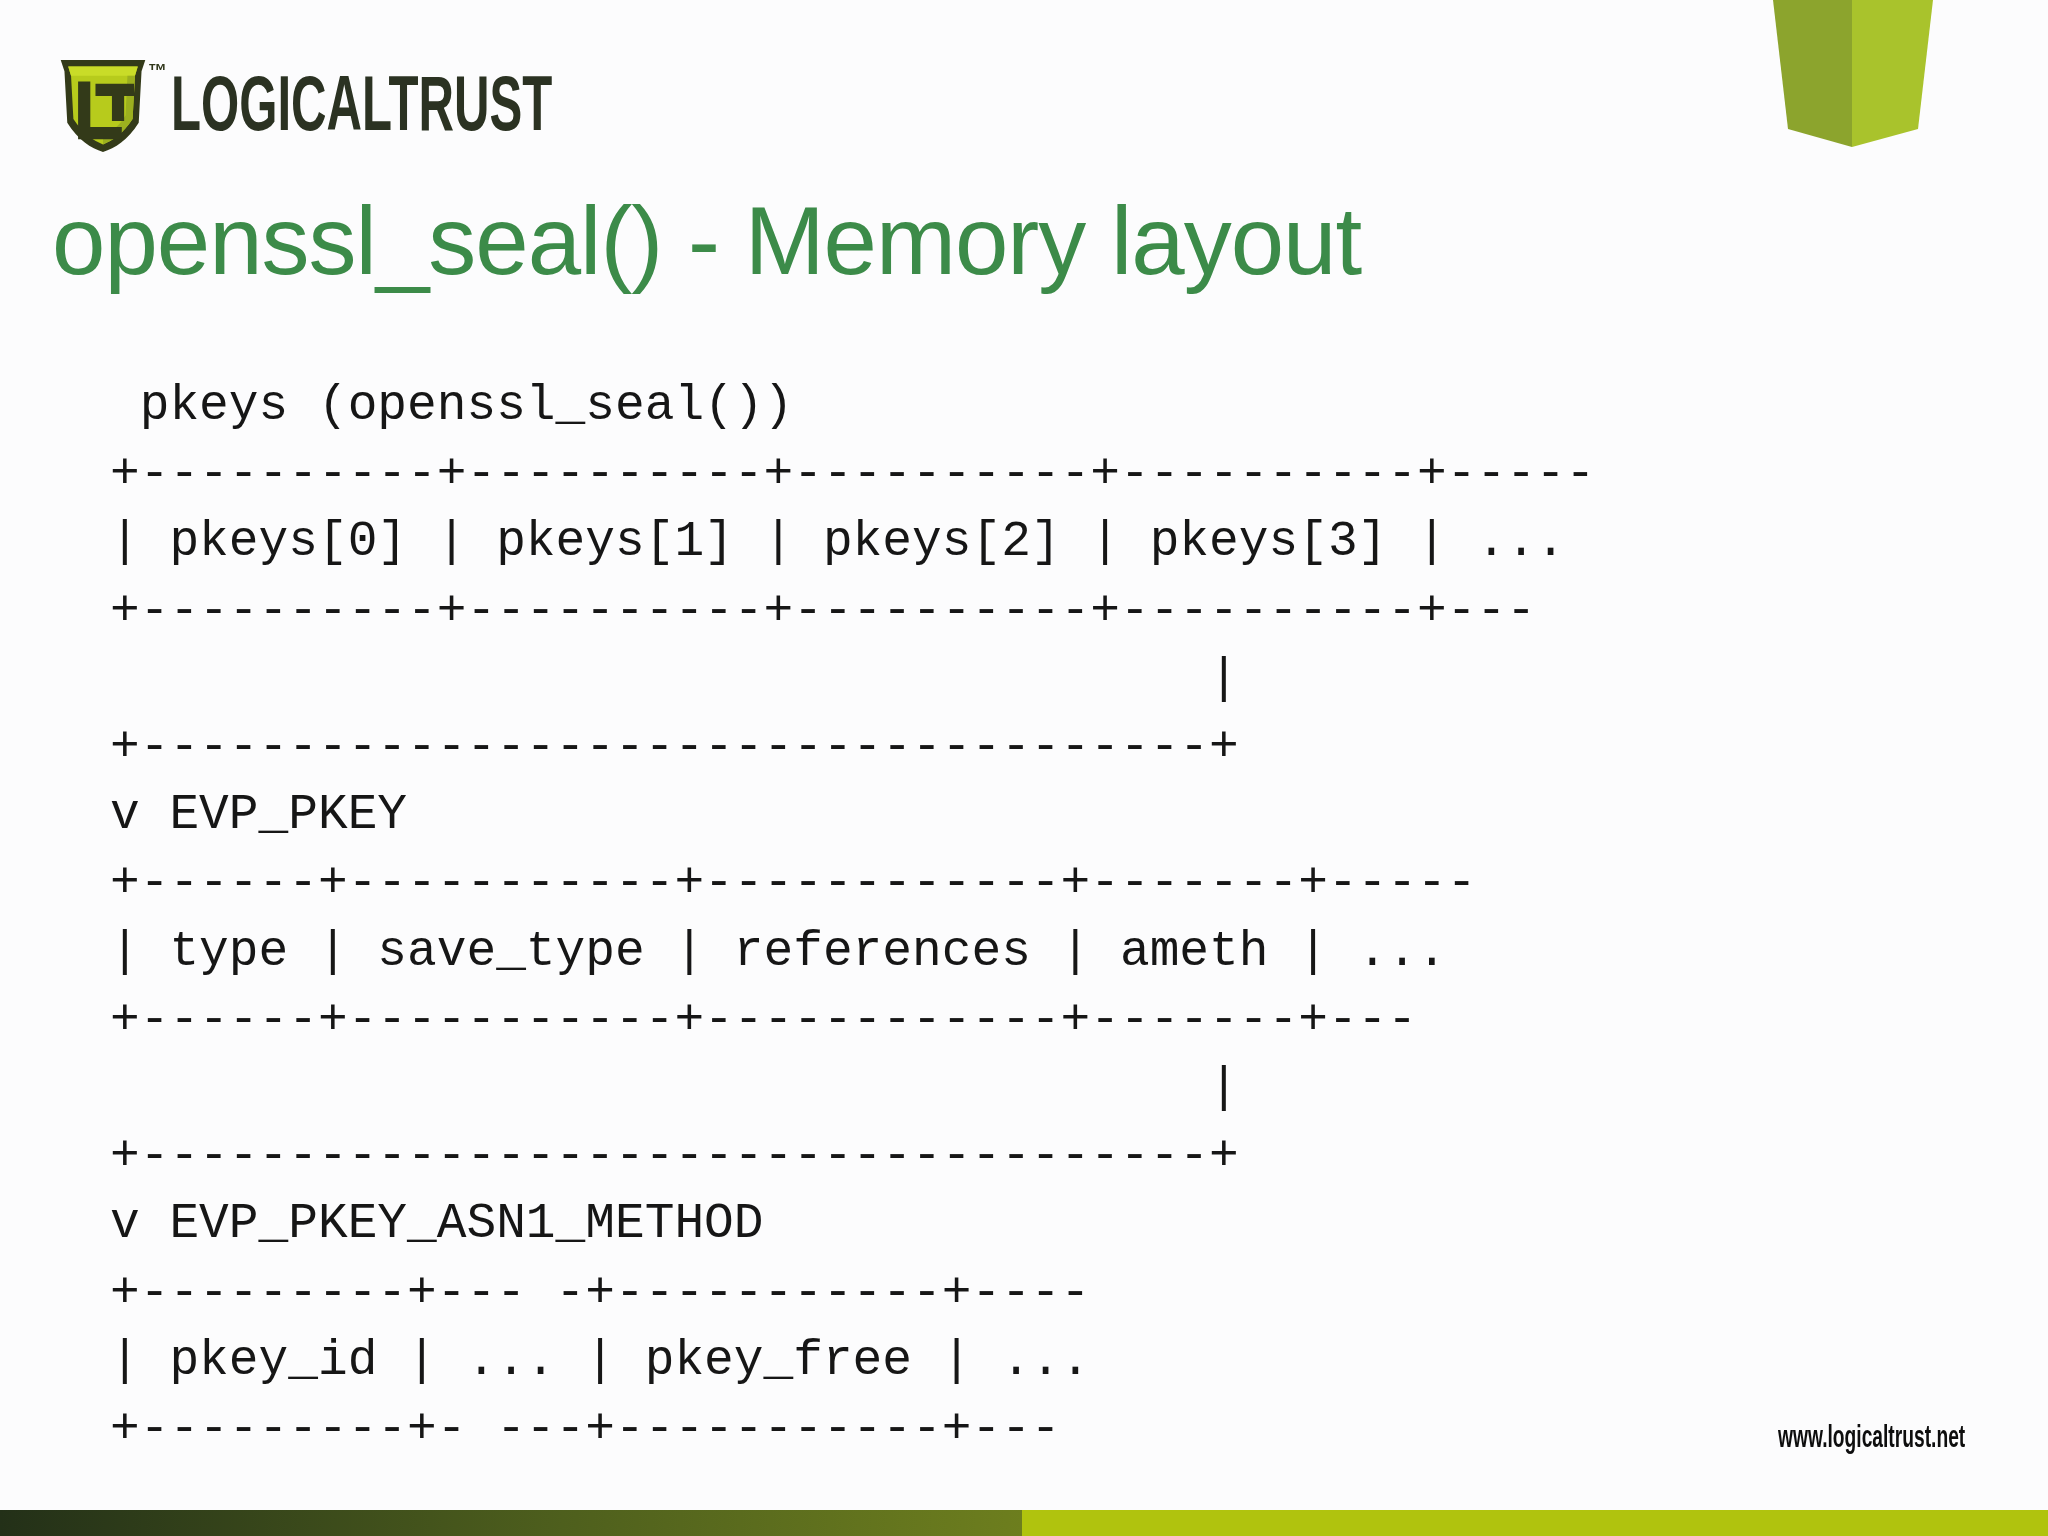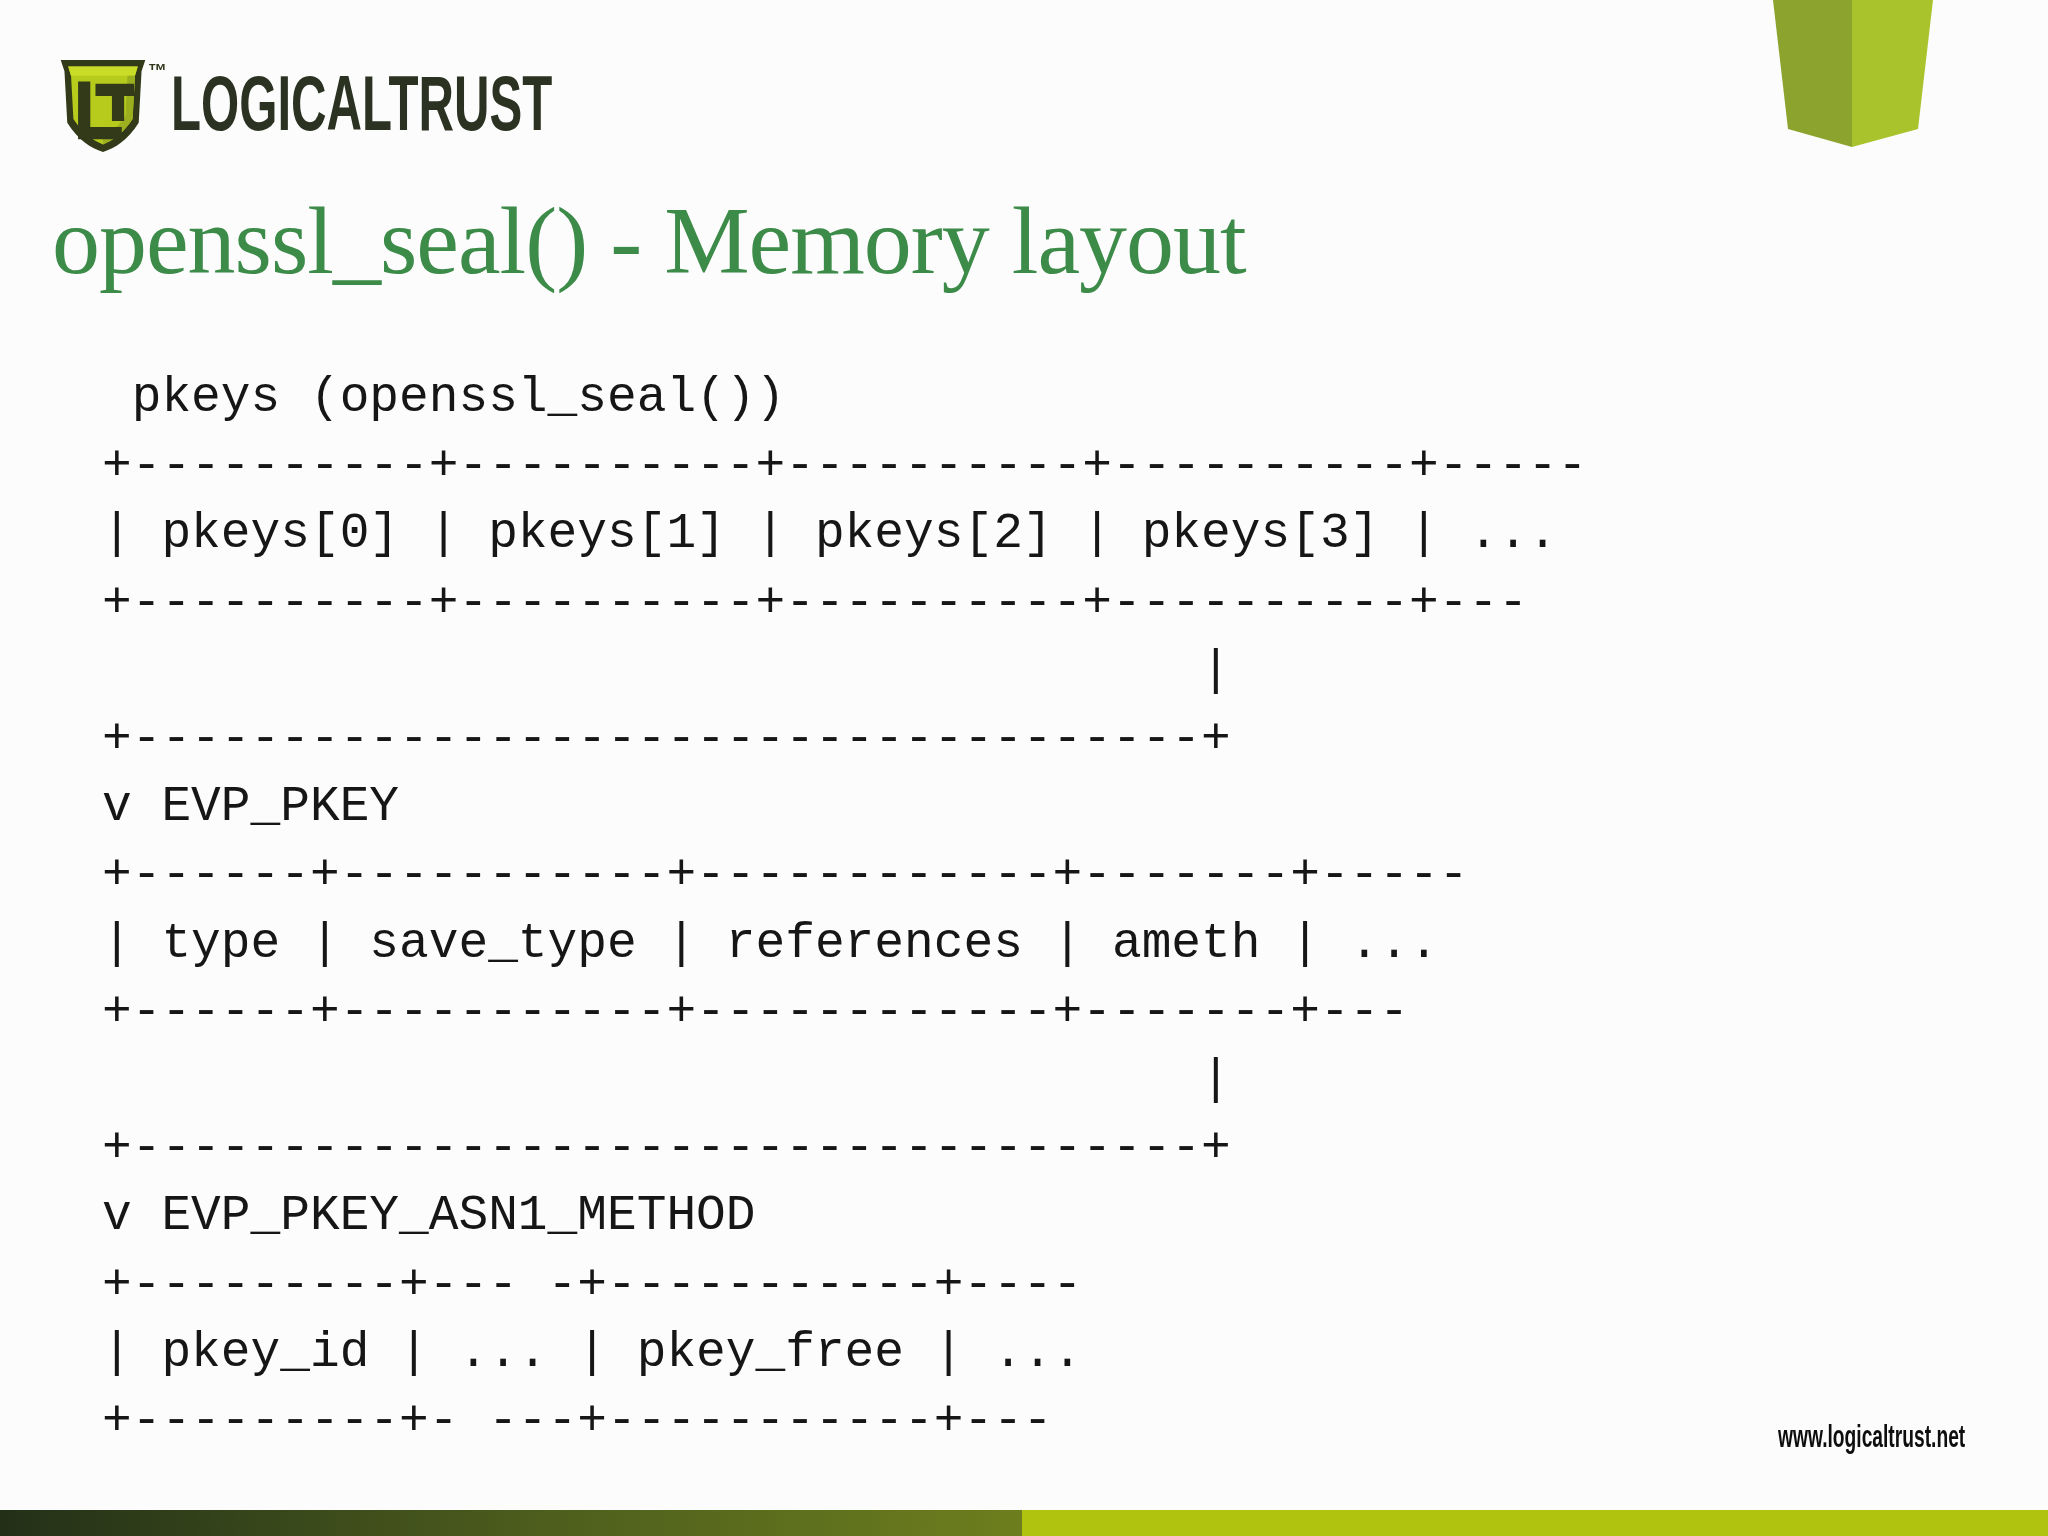"openssl_seal() - Memory layout" .page-title { font-family: Liberation Serif, serif -> none }
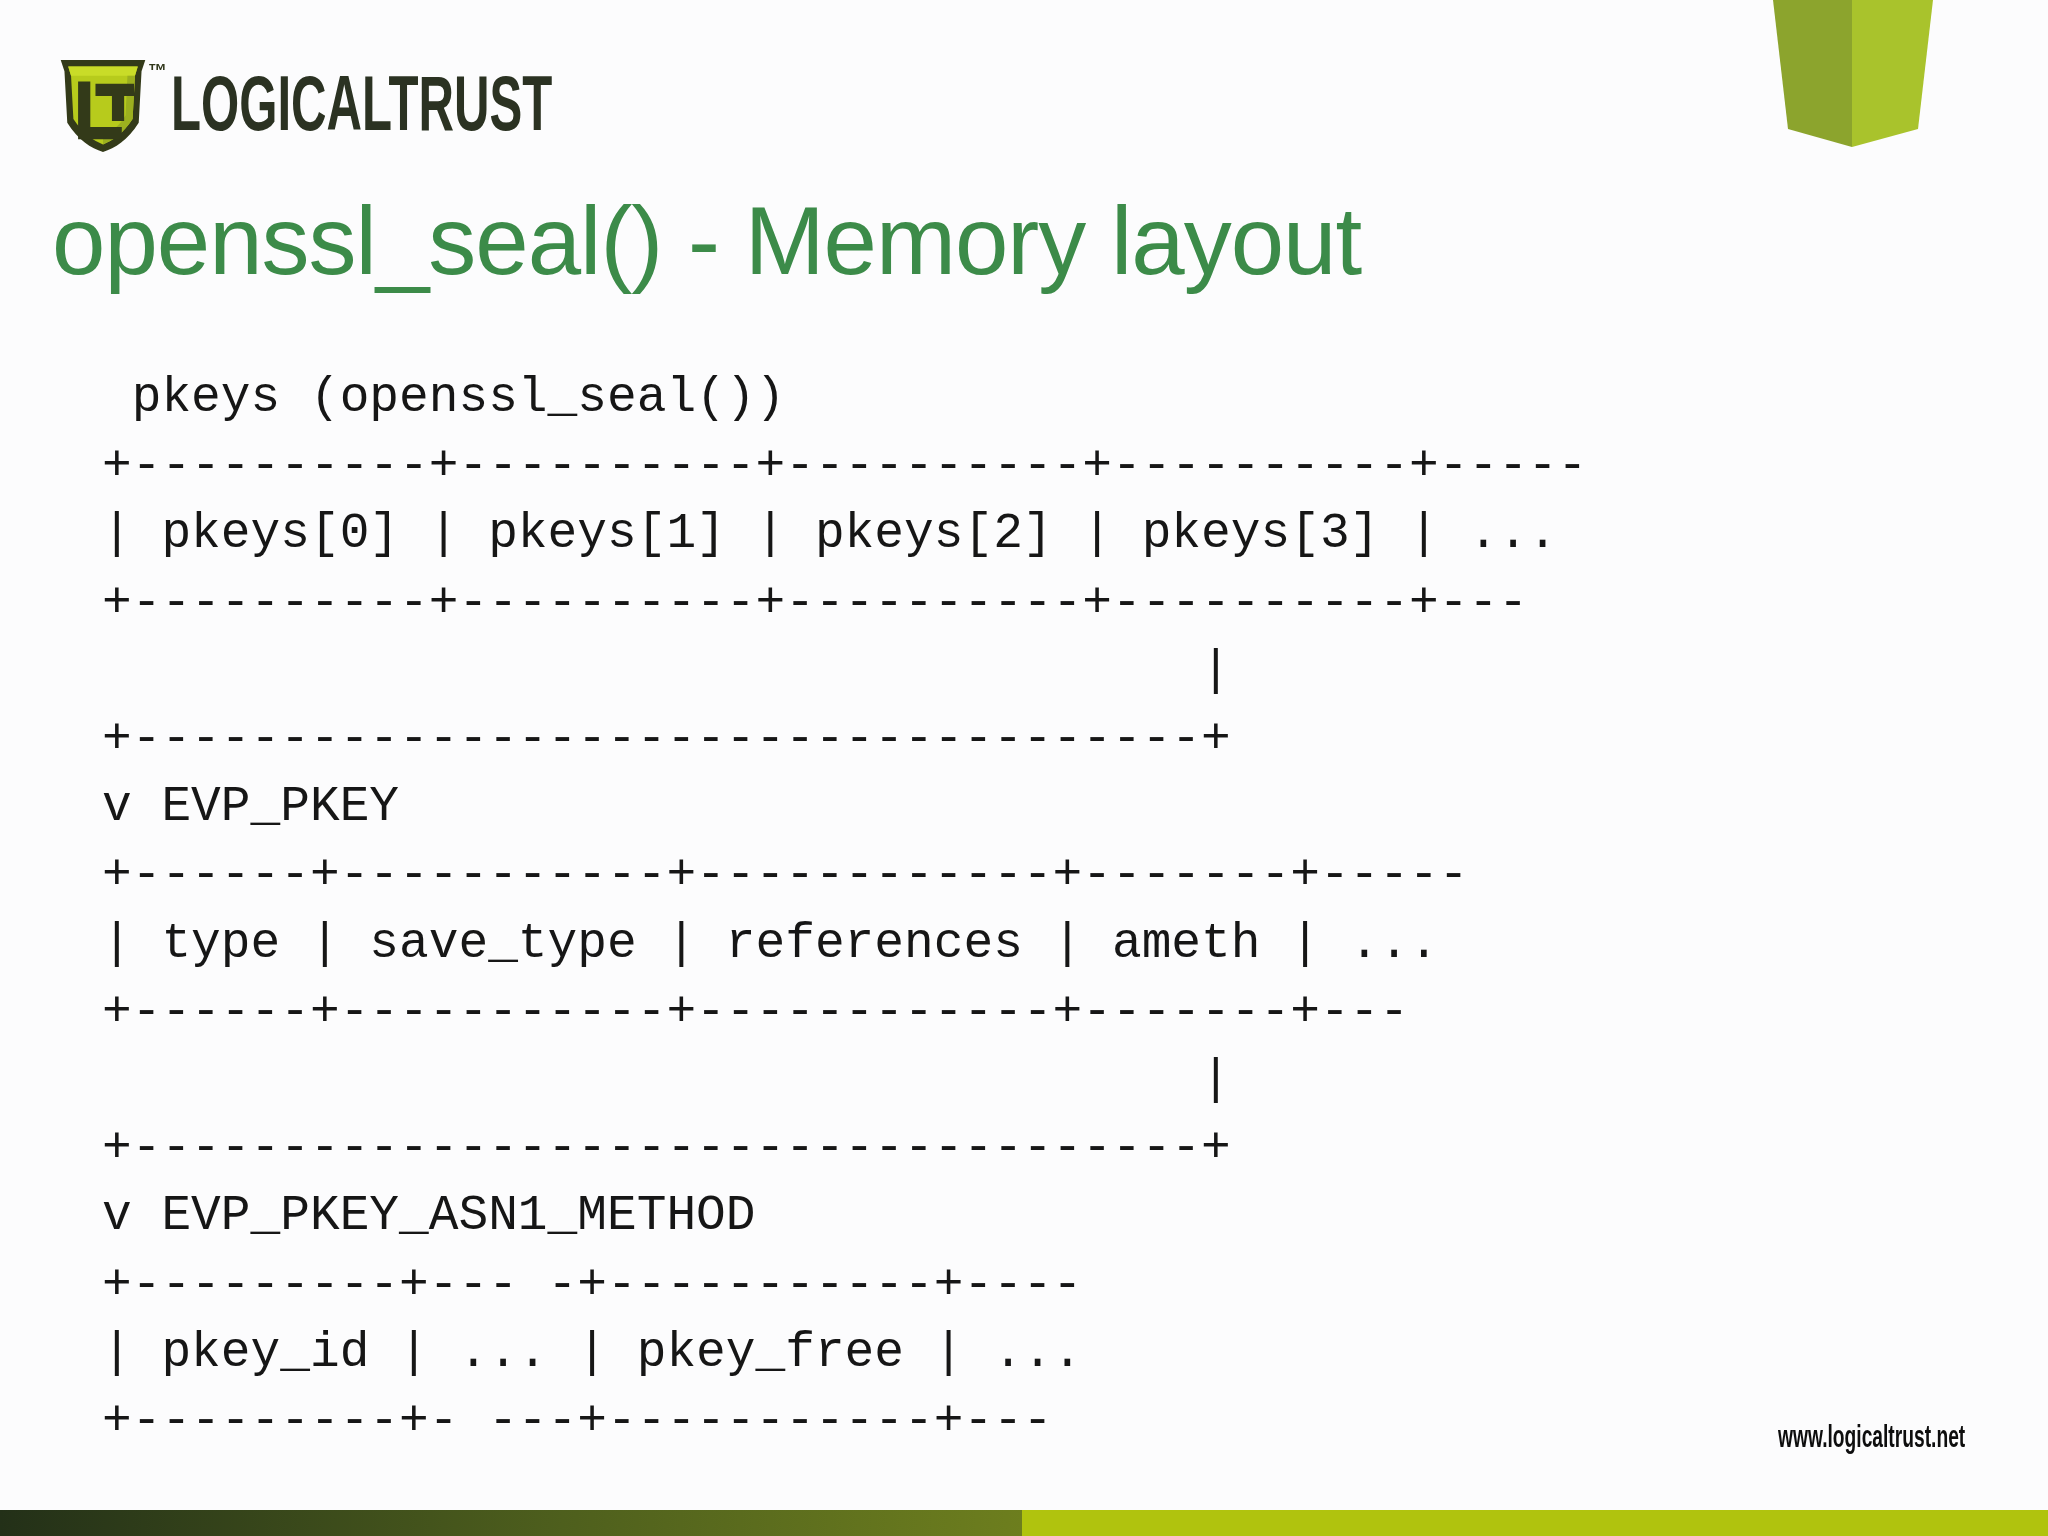"pkeys (openssl_seal())" .ascii-diagram { margin: 0 -> 8px }
